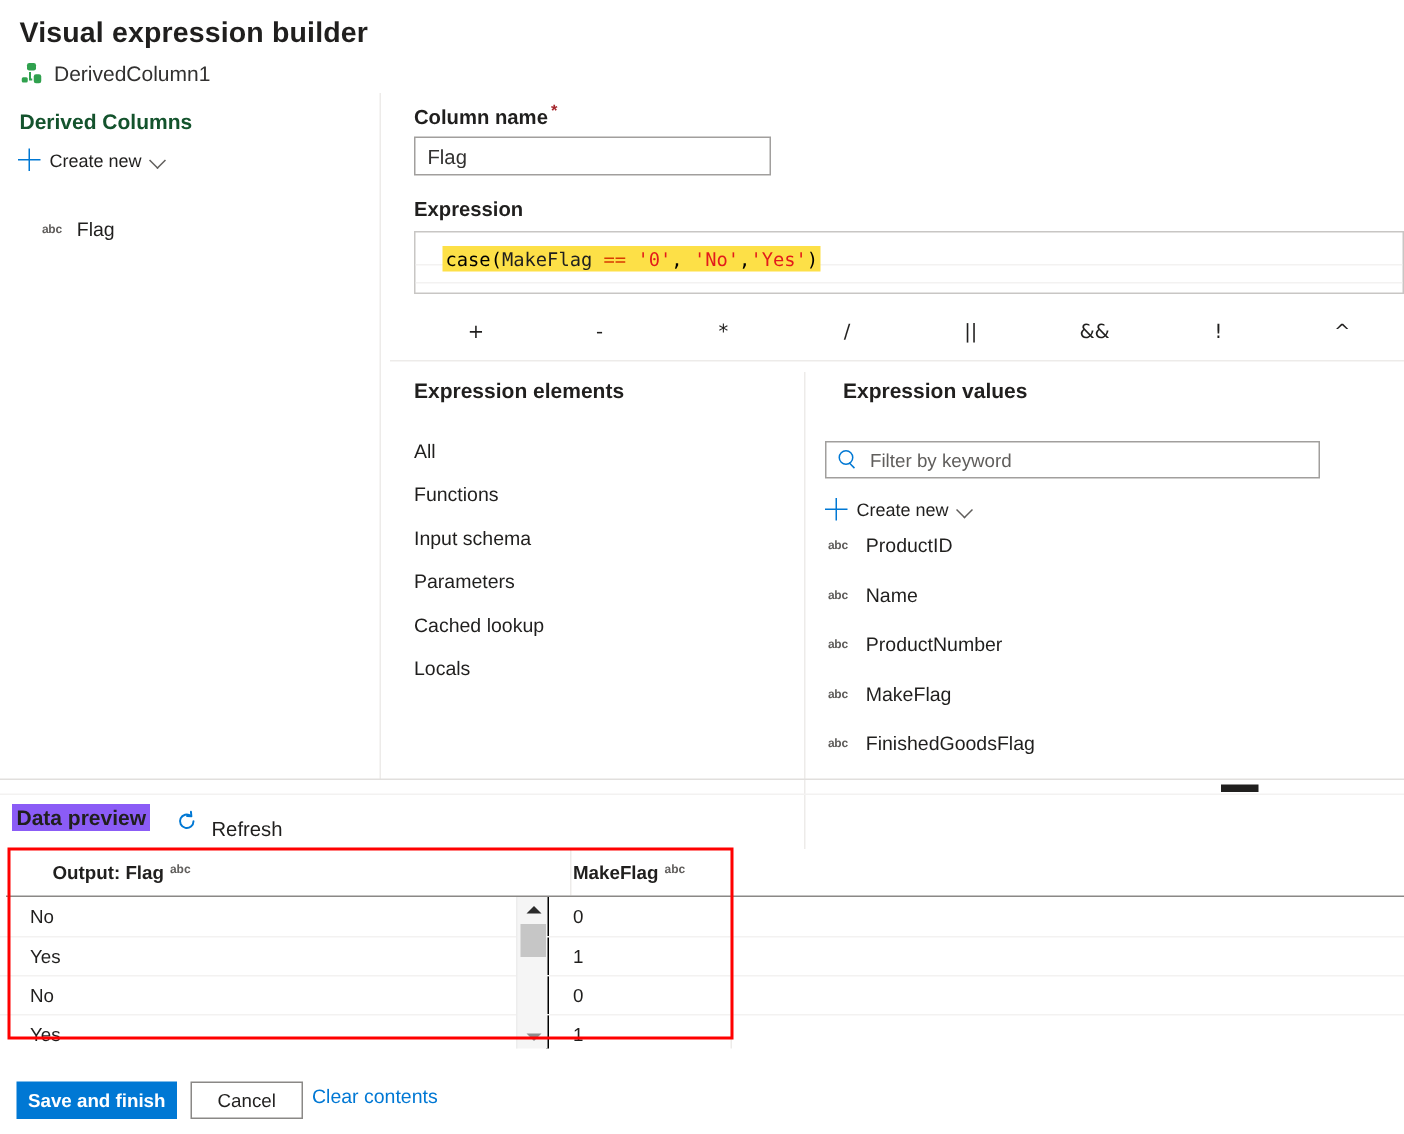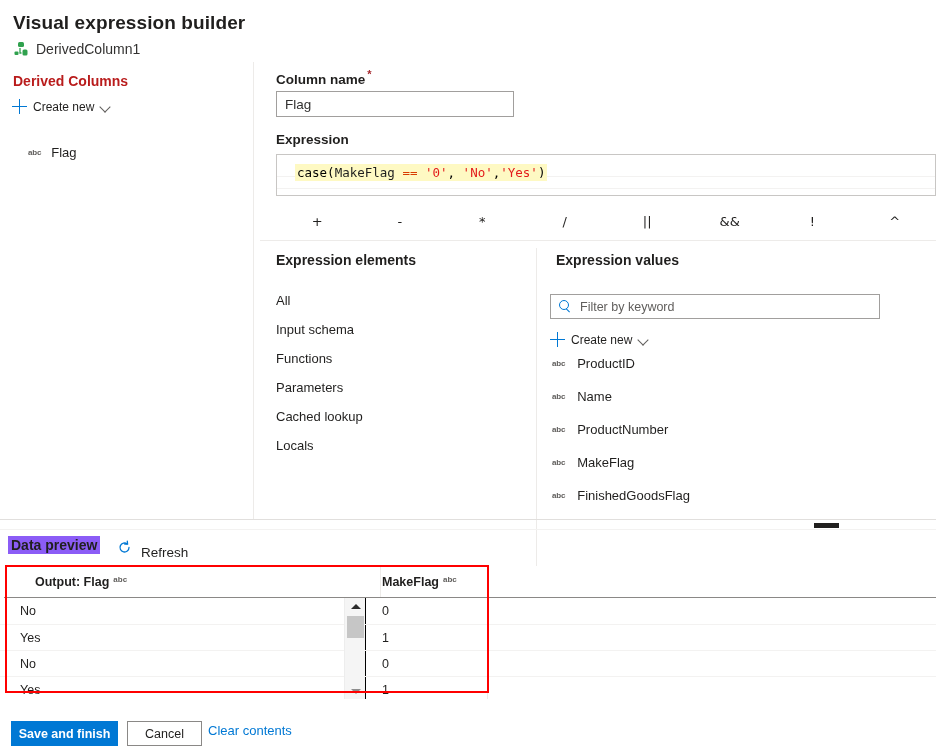"Derived Columns" .lp-heading { color: #b91c1c -> #14532d }
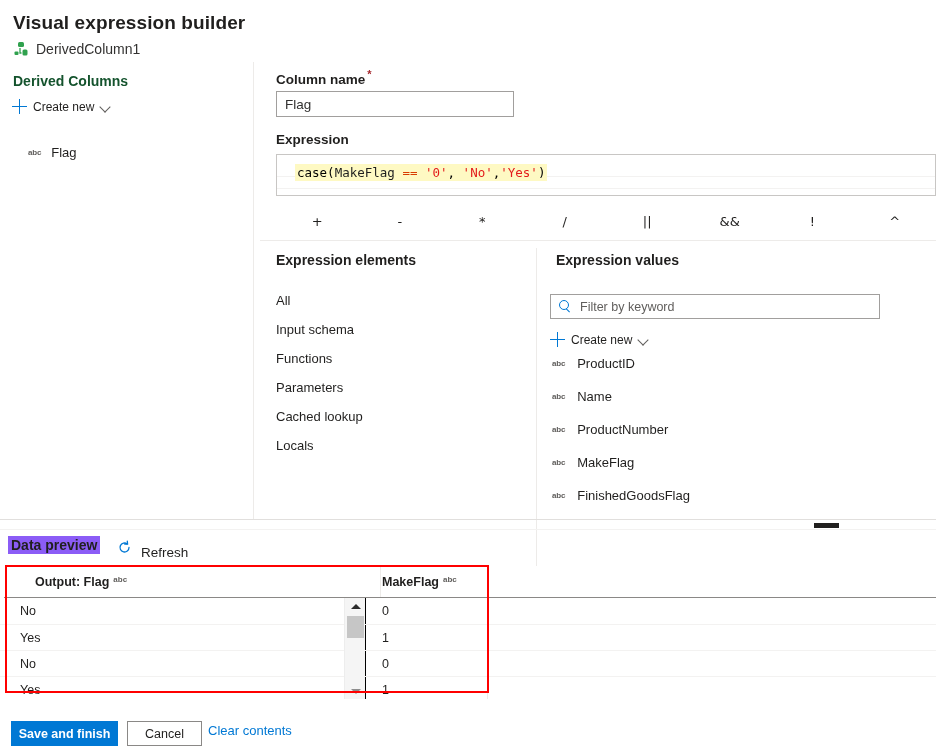"case(MakeFlag == '0', 'No','Yes')" .expr-code { background: #fef9c3 -> #fde047 }
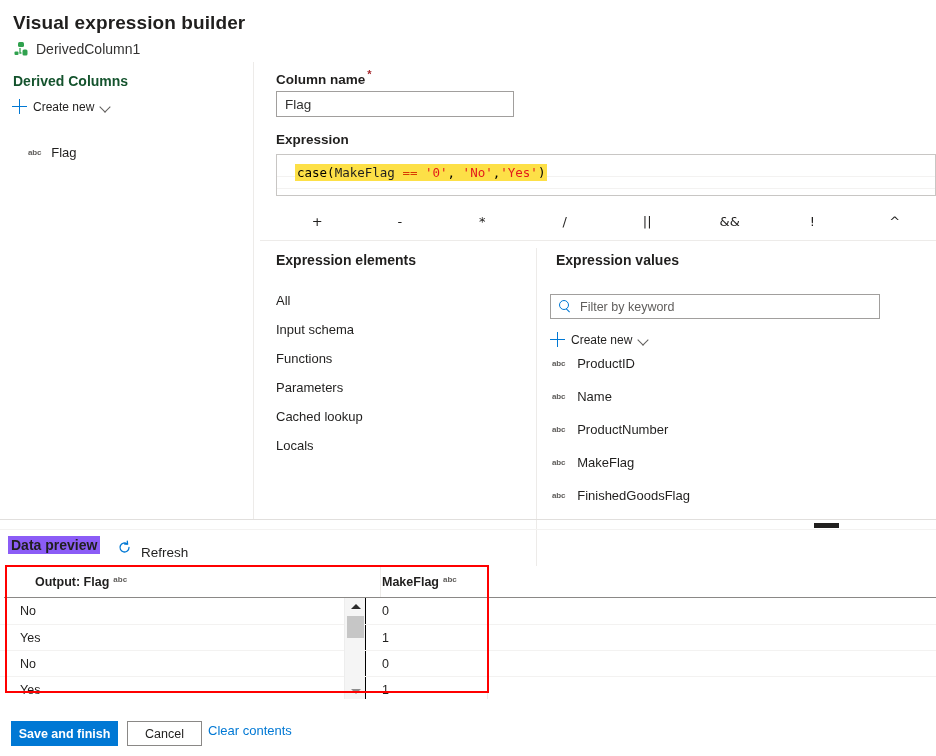"Expression values" div.col-heading { margin-left: 6px -> 12px }
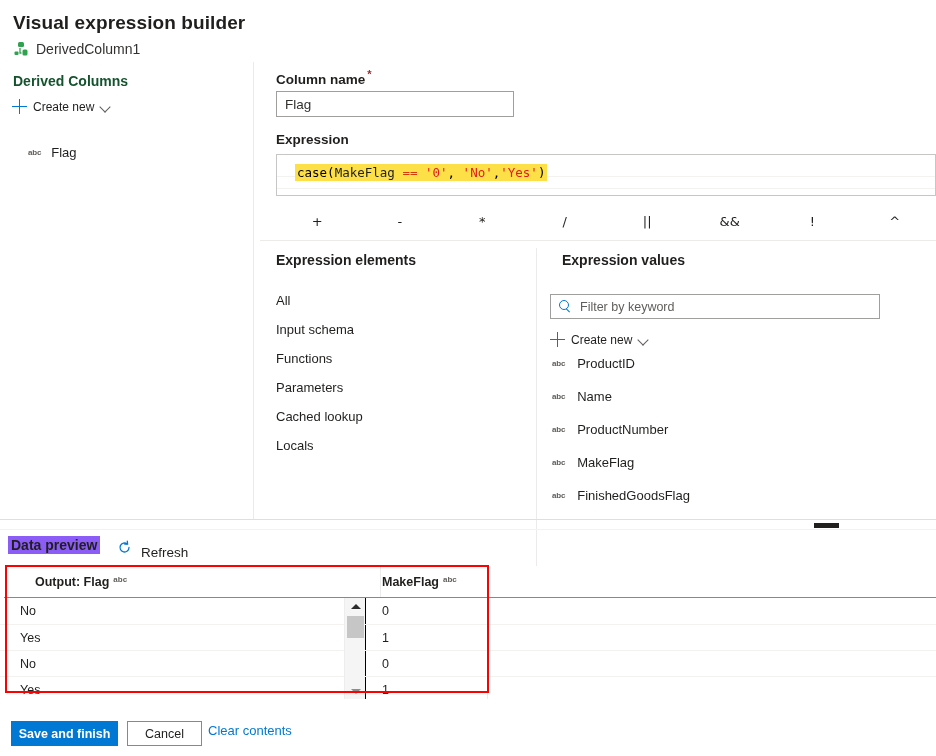"Input schema" div.elem-item { order: before "Functions" -> after "Functions" }
